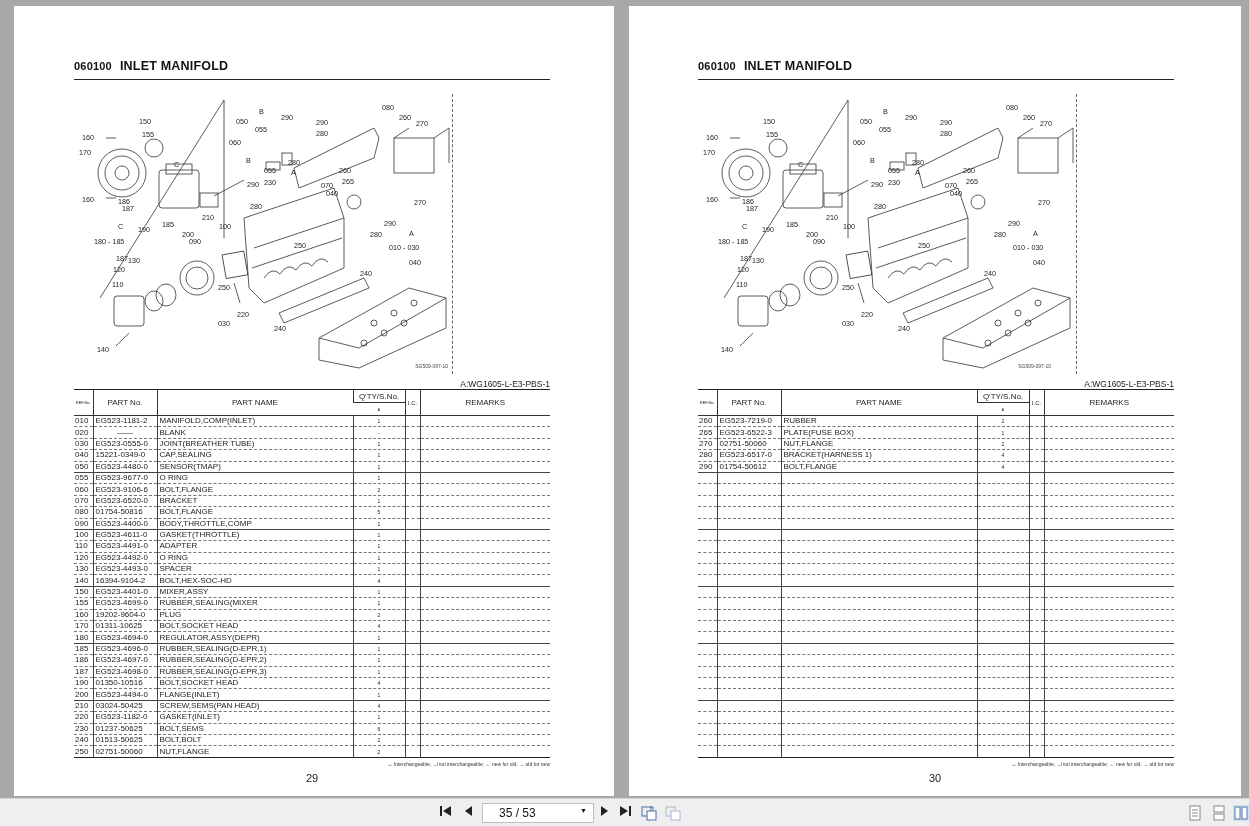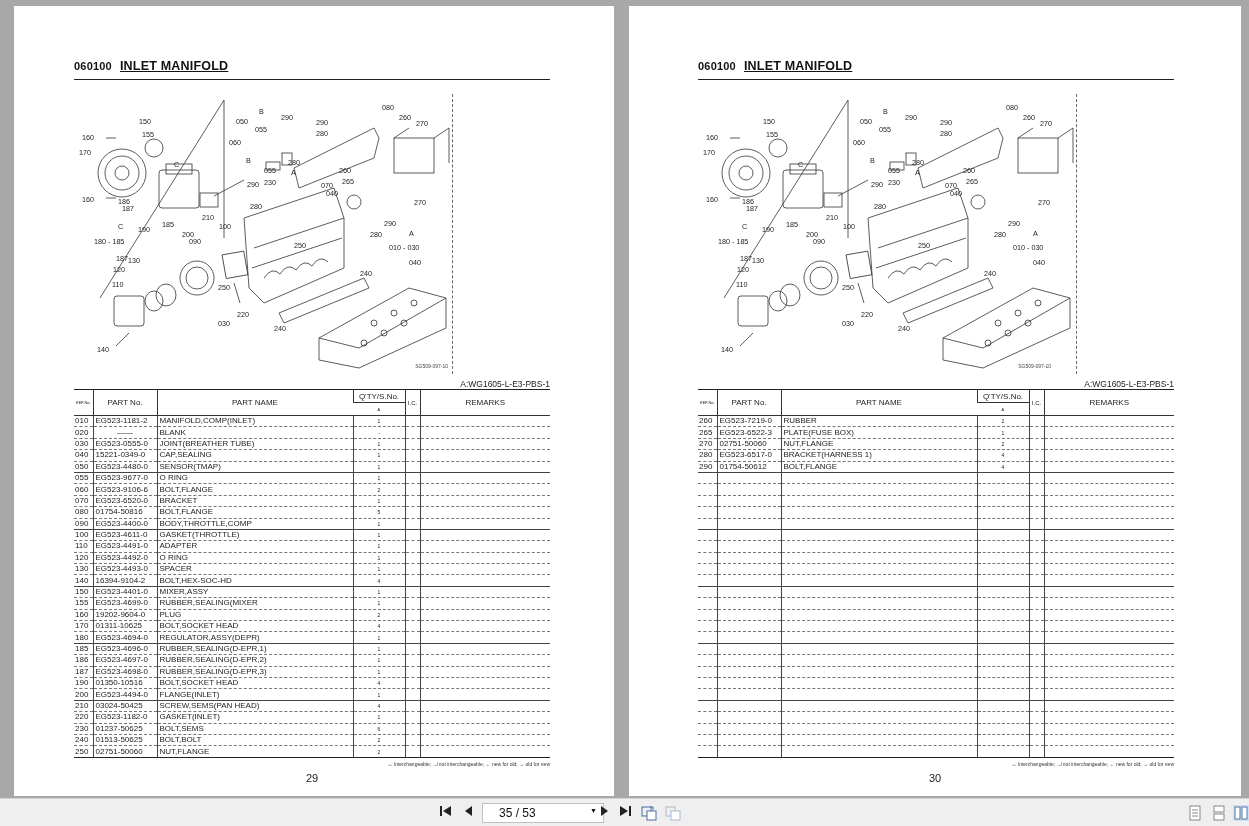"INLET MANIFOLD" .sec-title .name { text-decoration: underline -> none }
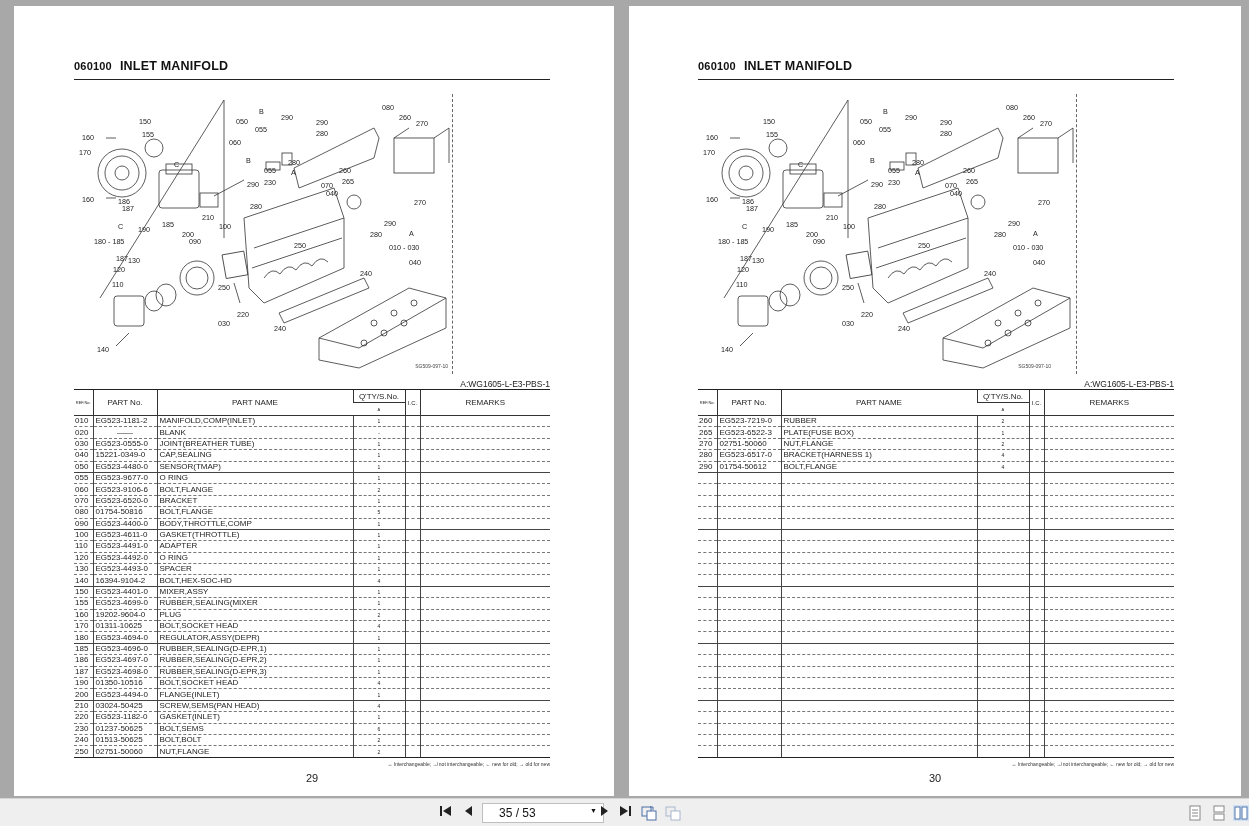"35 / 53" .pagebox { width: 122px -> 112px }
